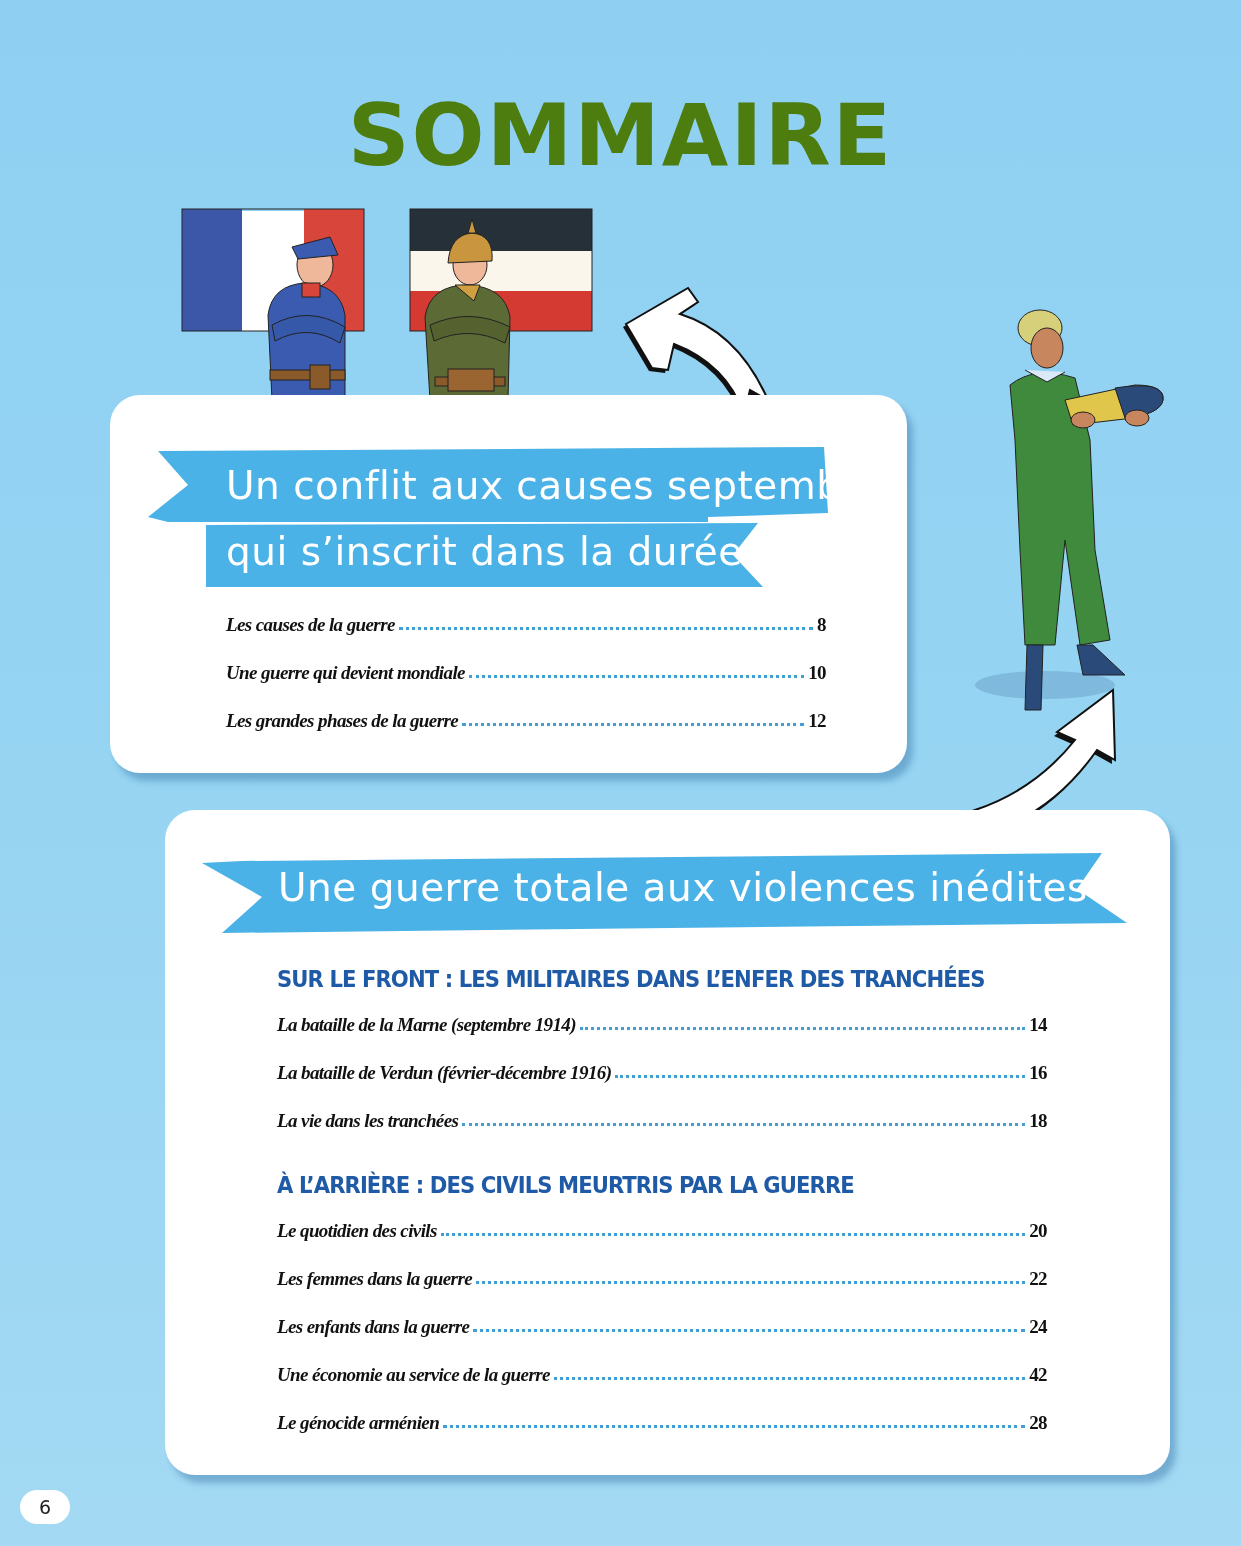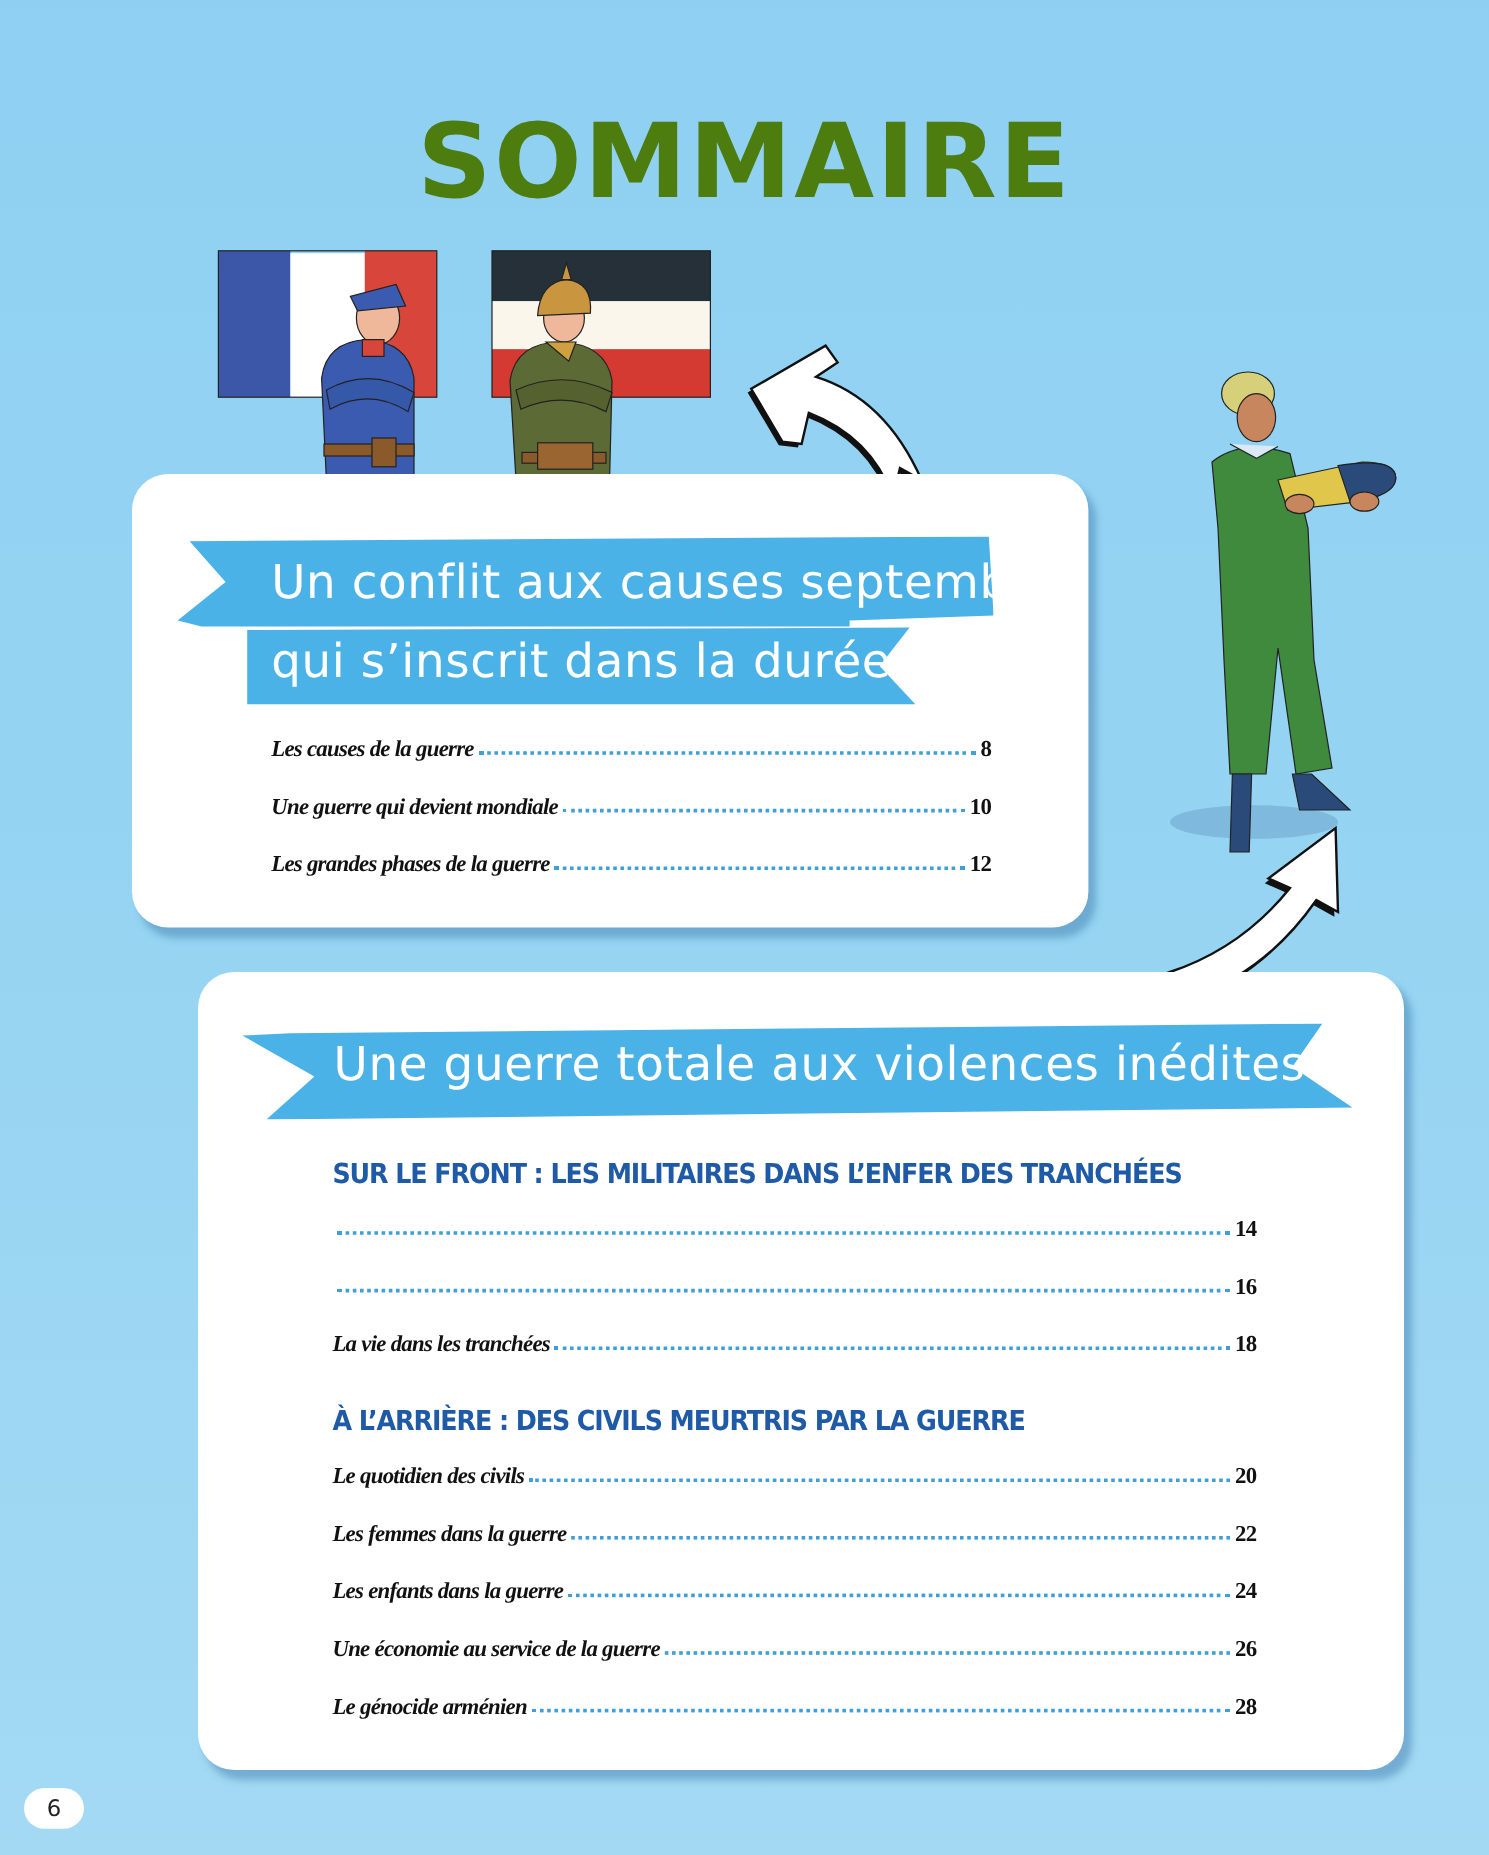"La bataille de la Marne" span.label { html: none -> <span>La bataille de la Marne (septembre 1914)</span> }
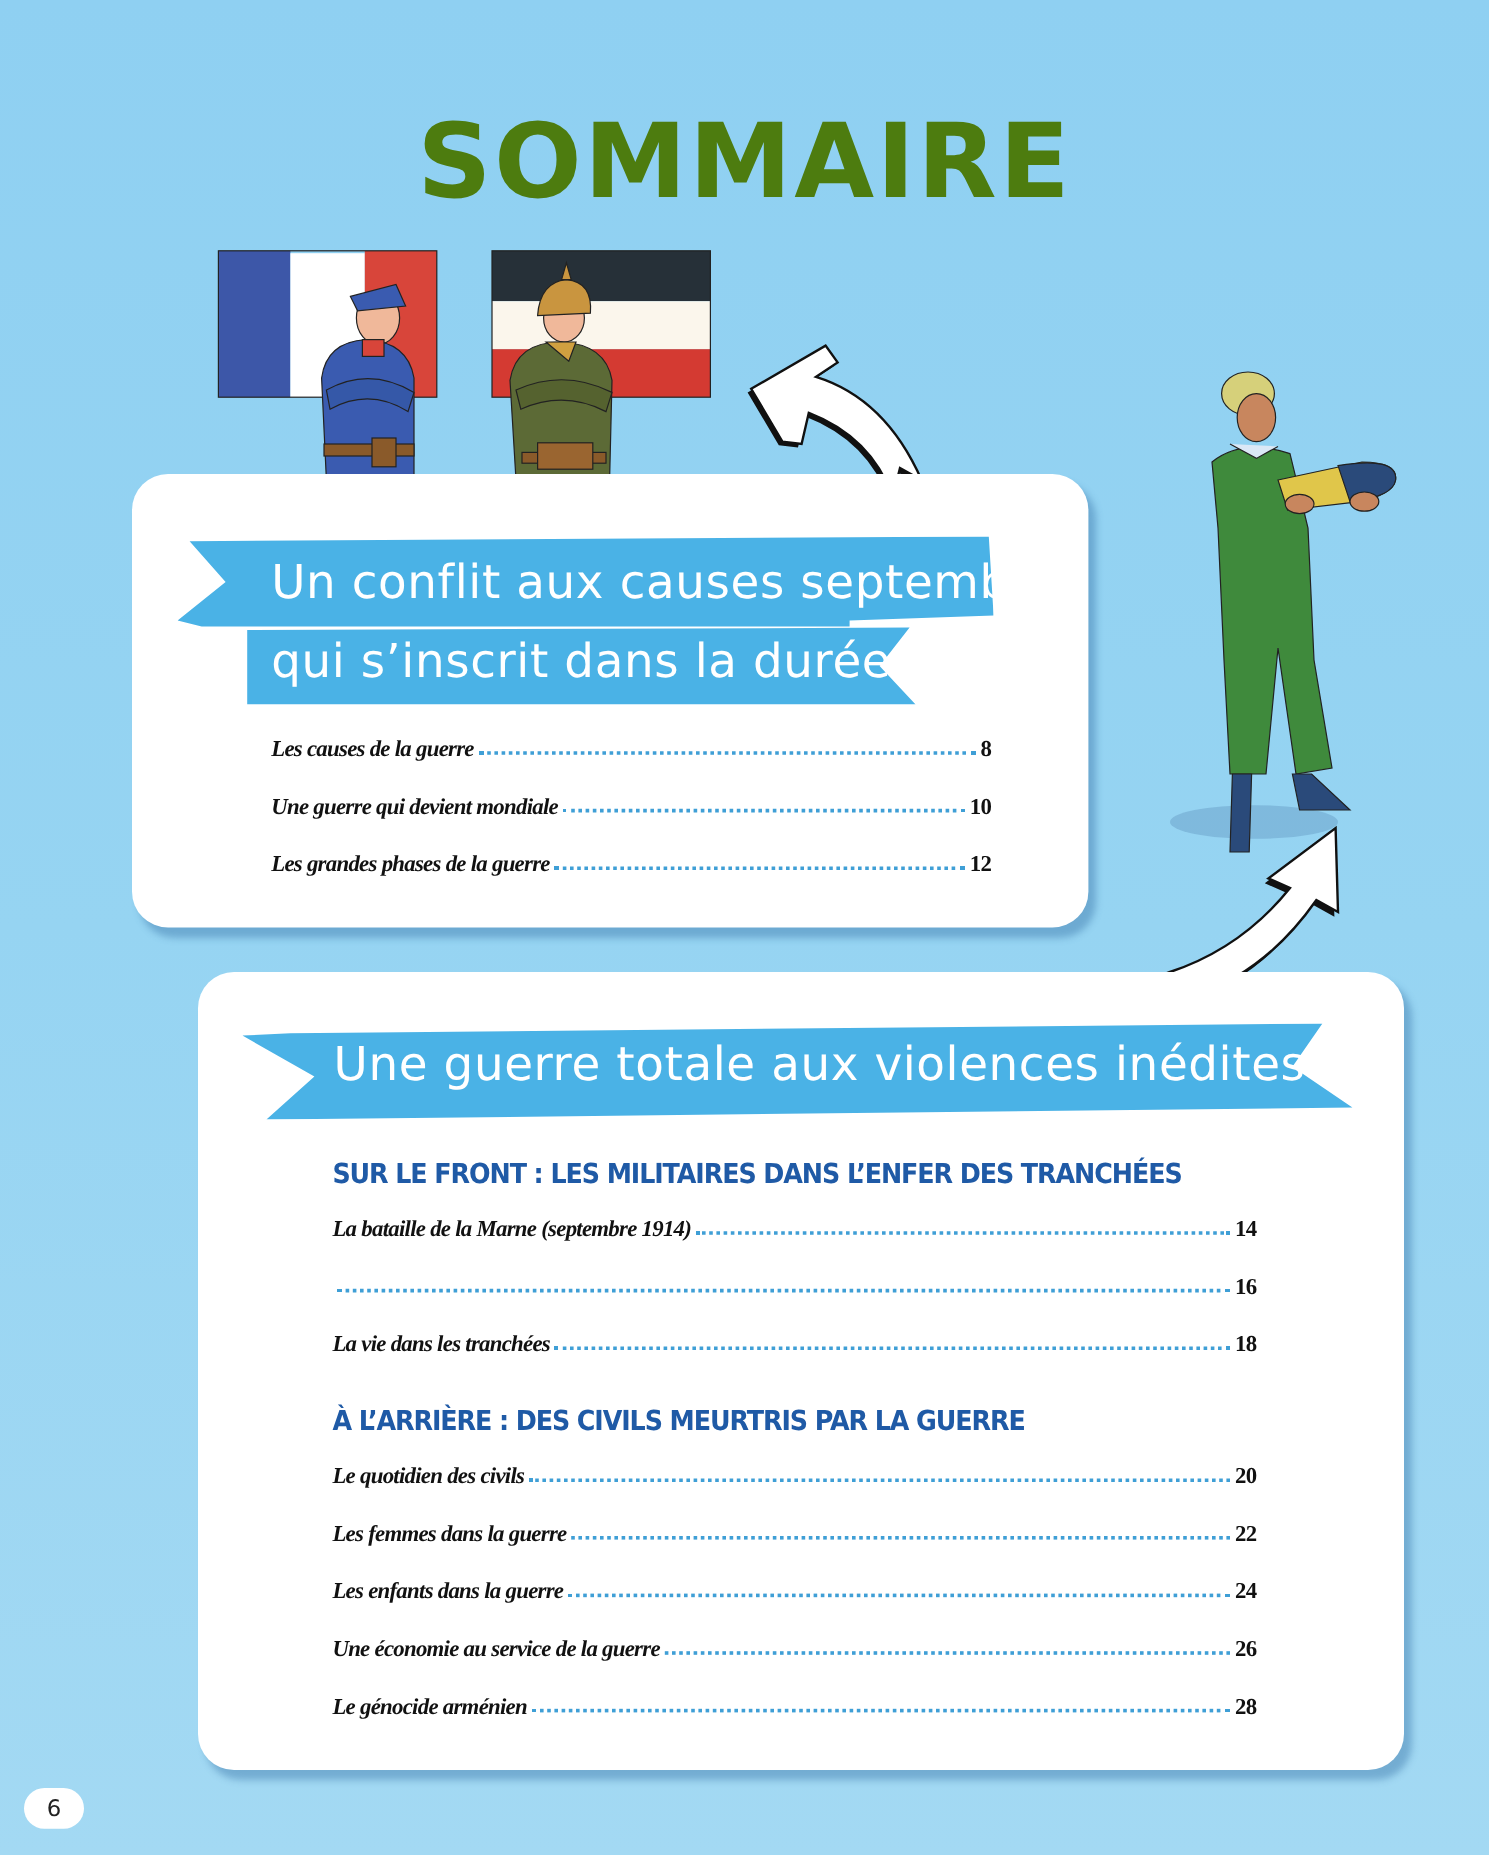"La bataille de Verdun (février-décembre" span.label { html: none -> <span>La bataille de Verdun (février-décembre 1916)</span> }
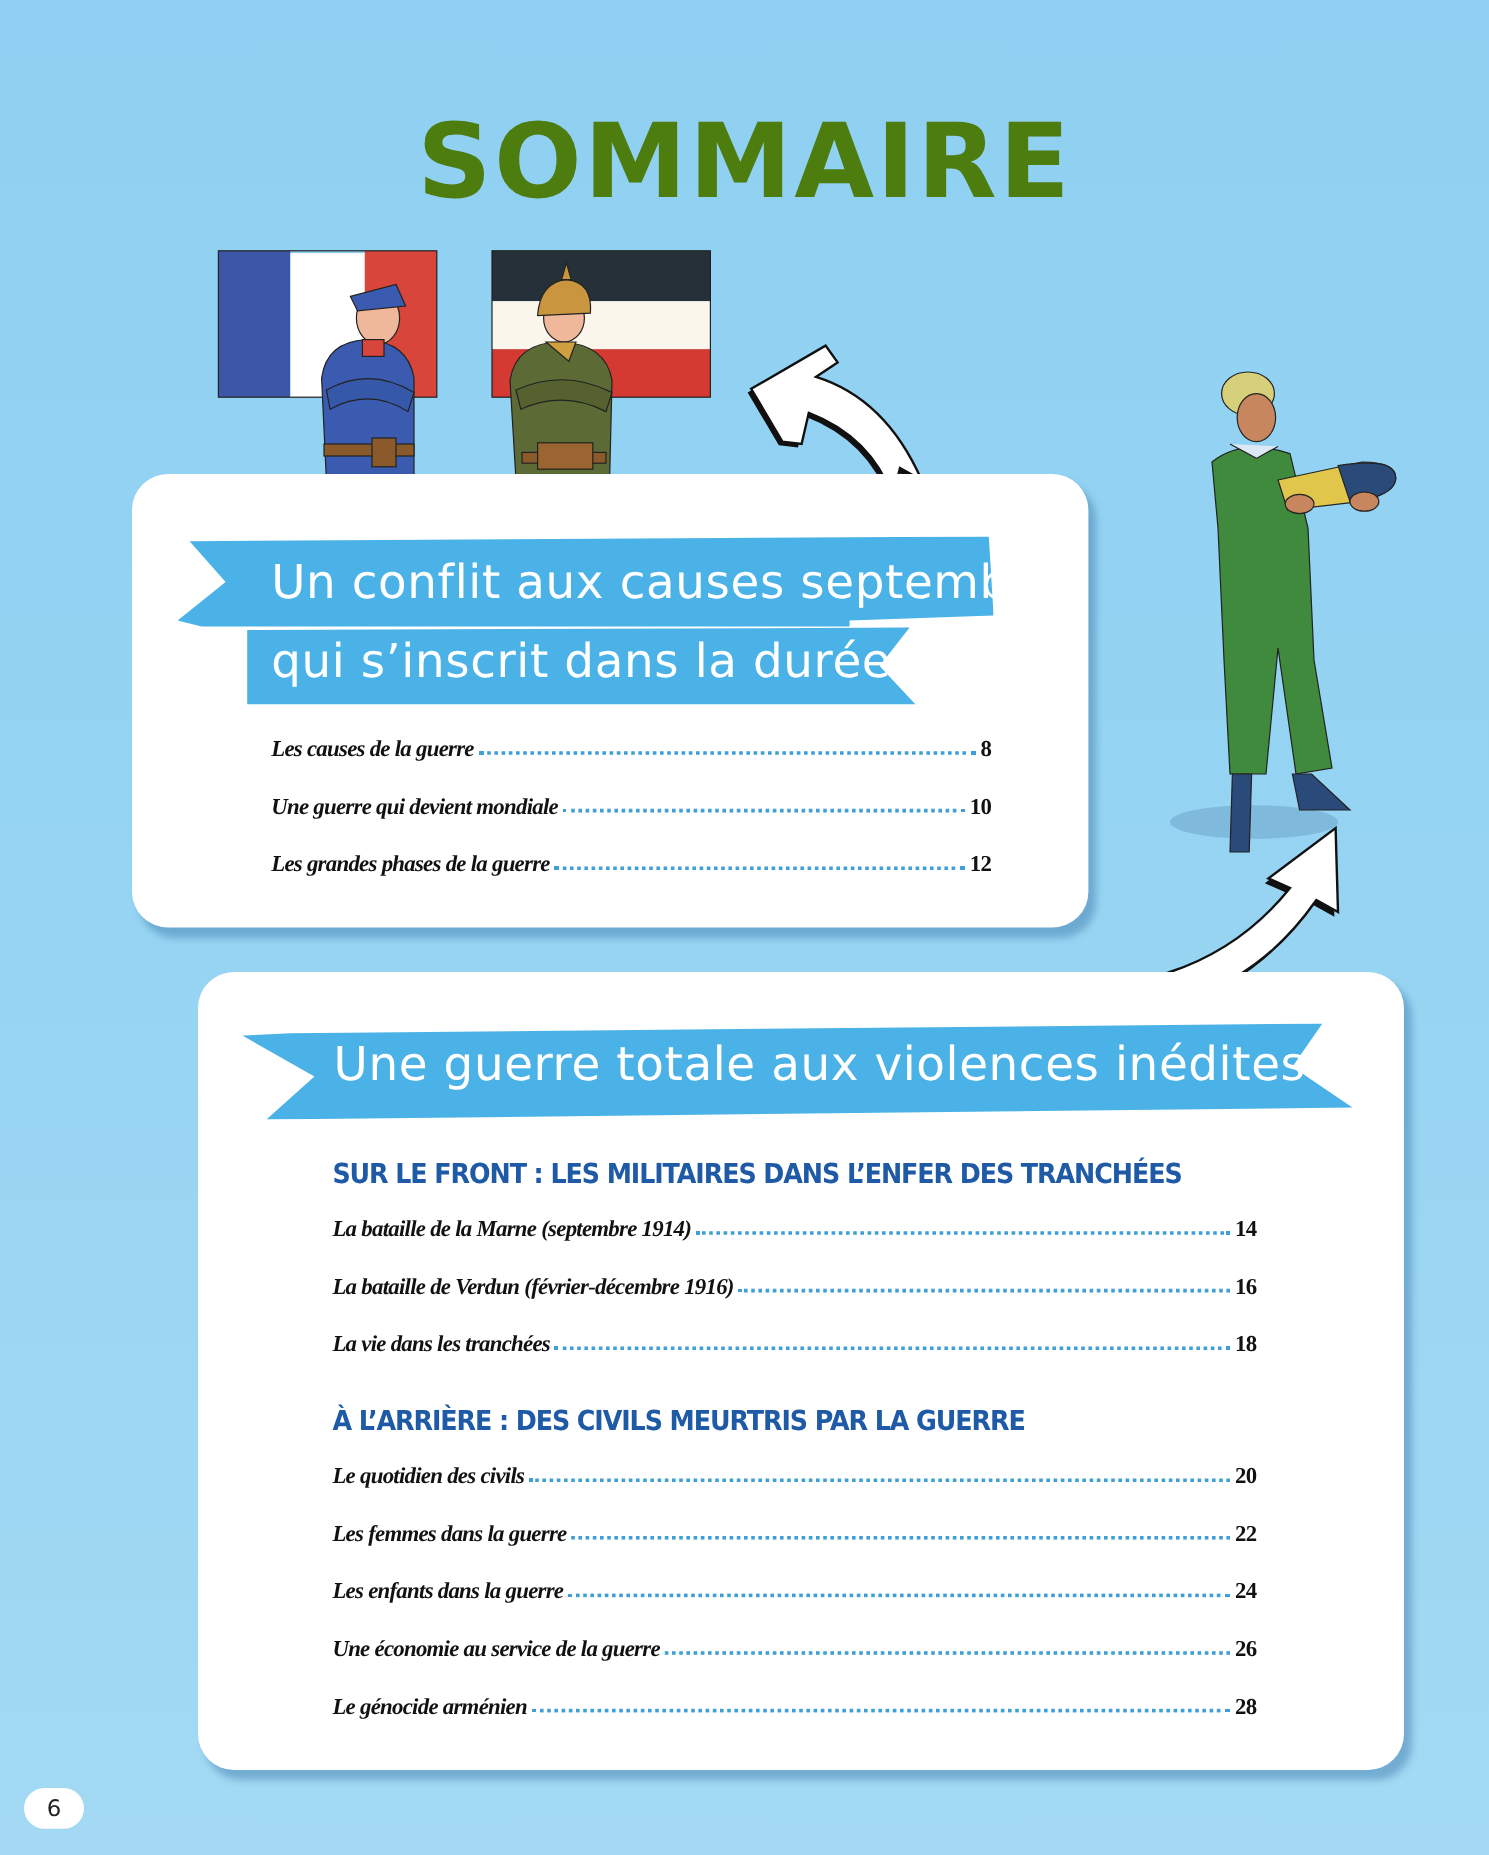"26" span.page { text: 26 -> 42 }
